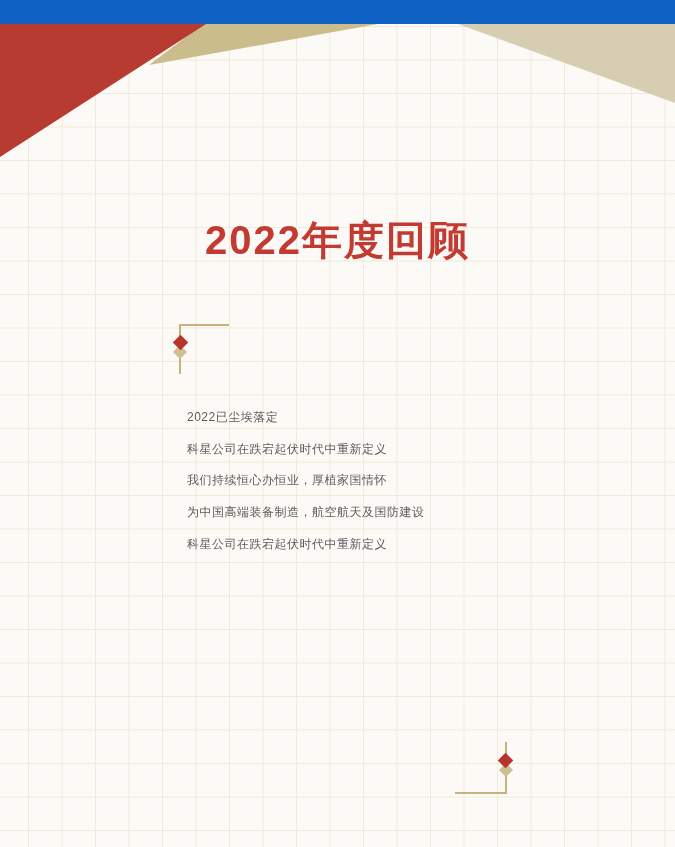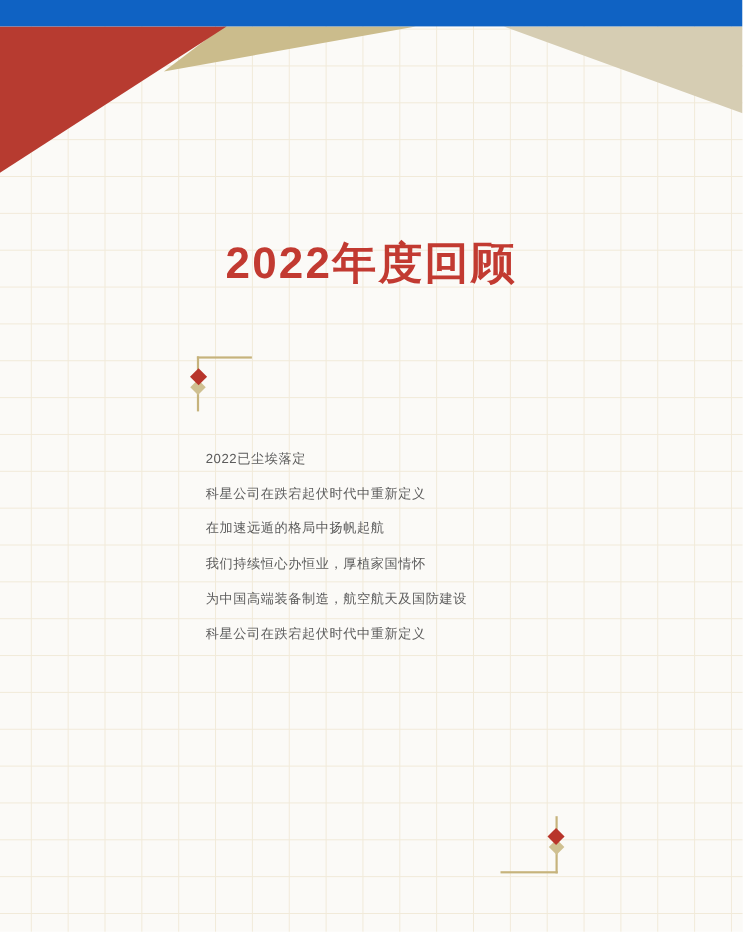"在加速远遁的格局中扬帆起航" div { html: <div>在加速远遁的格局中扬帆起航</div> -> none }
